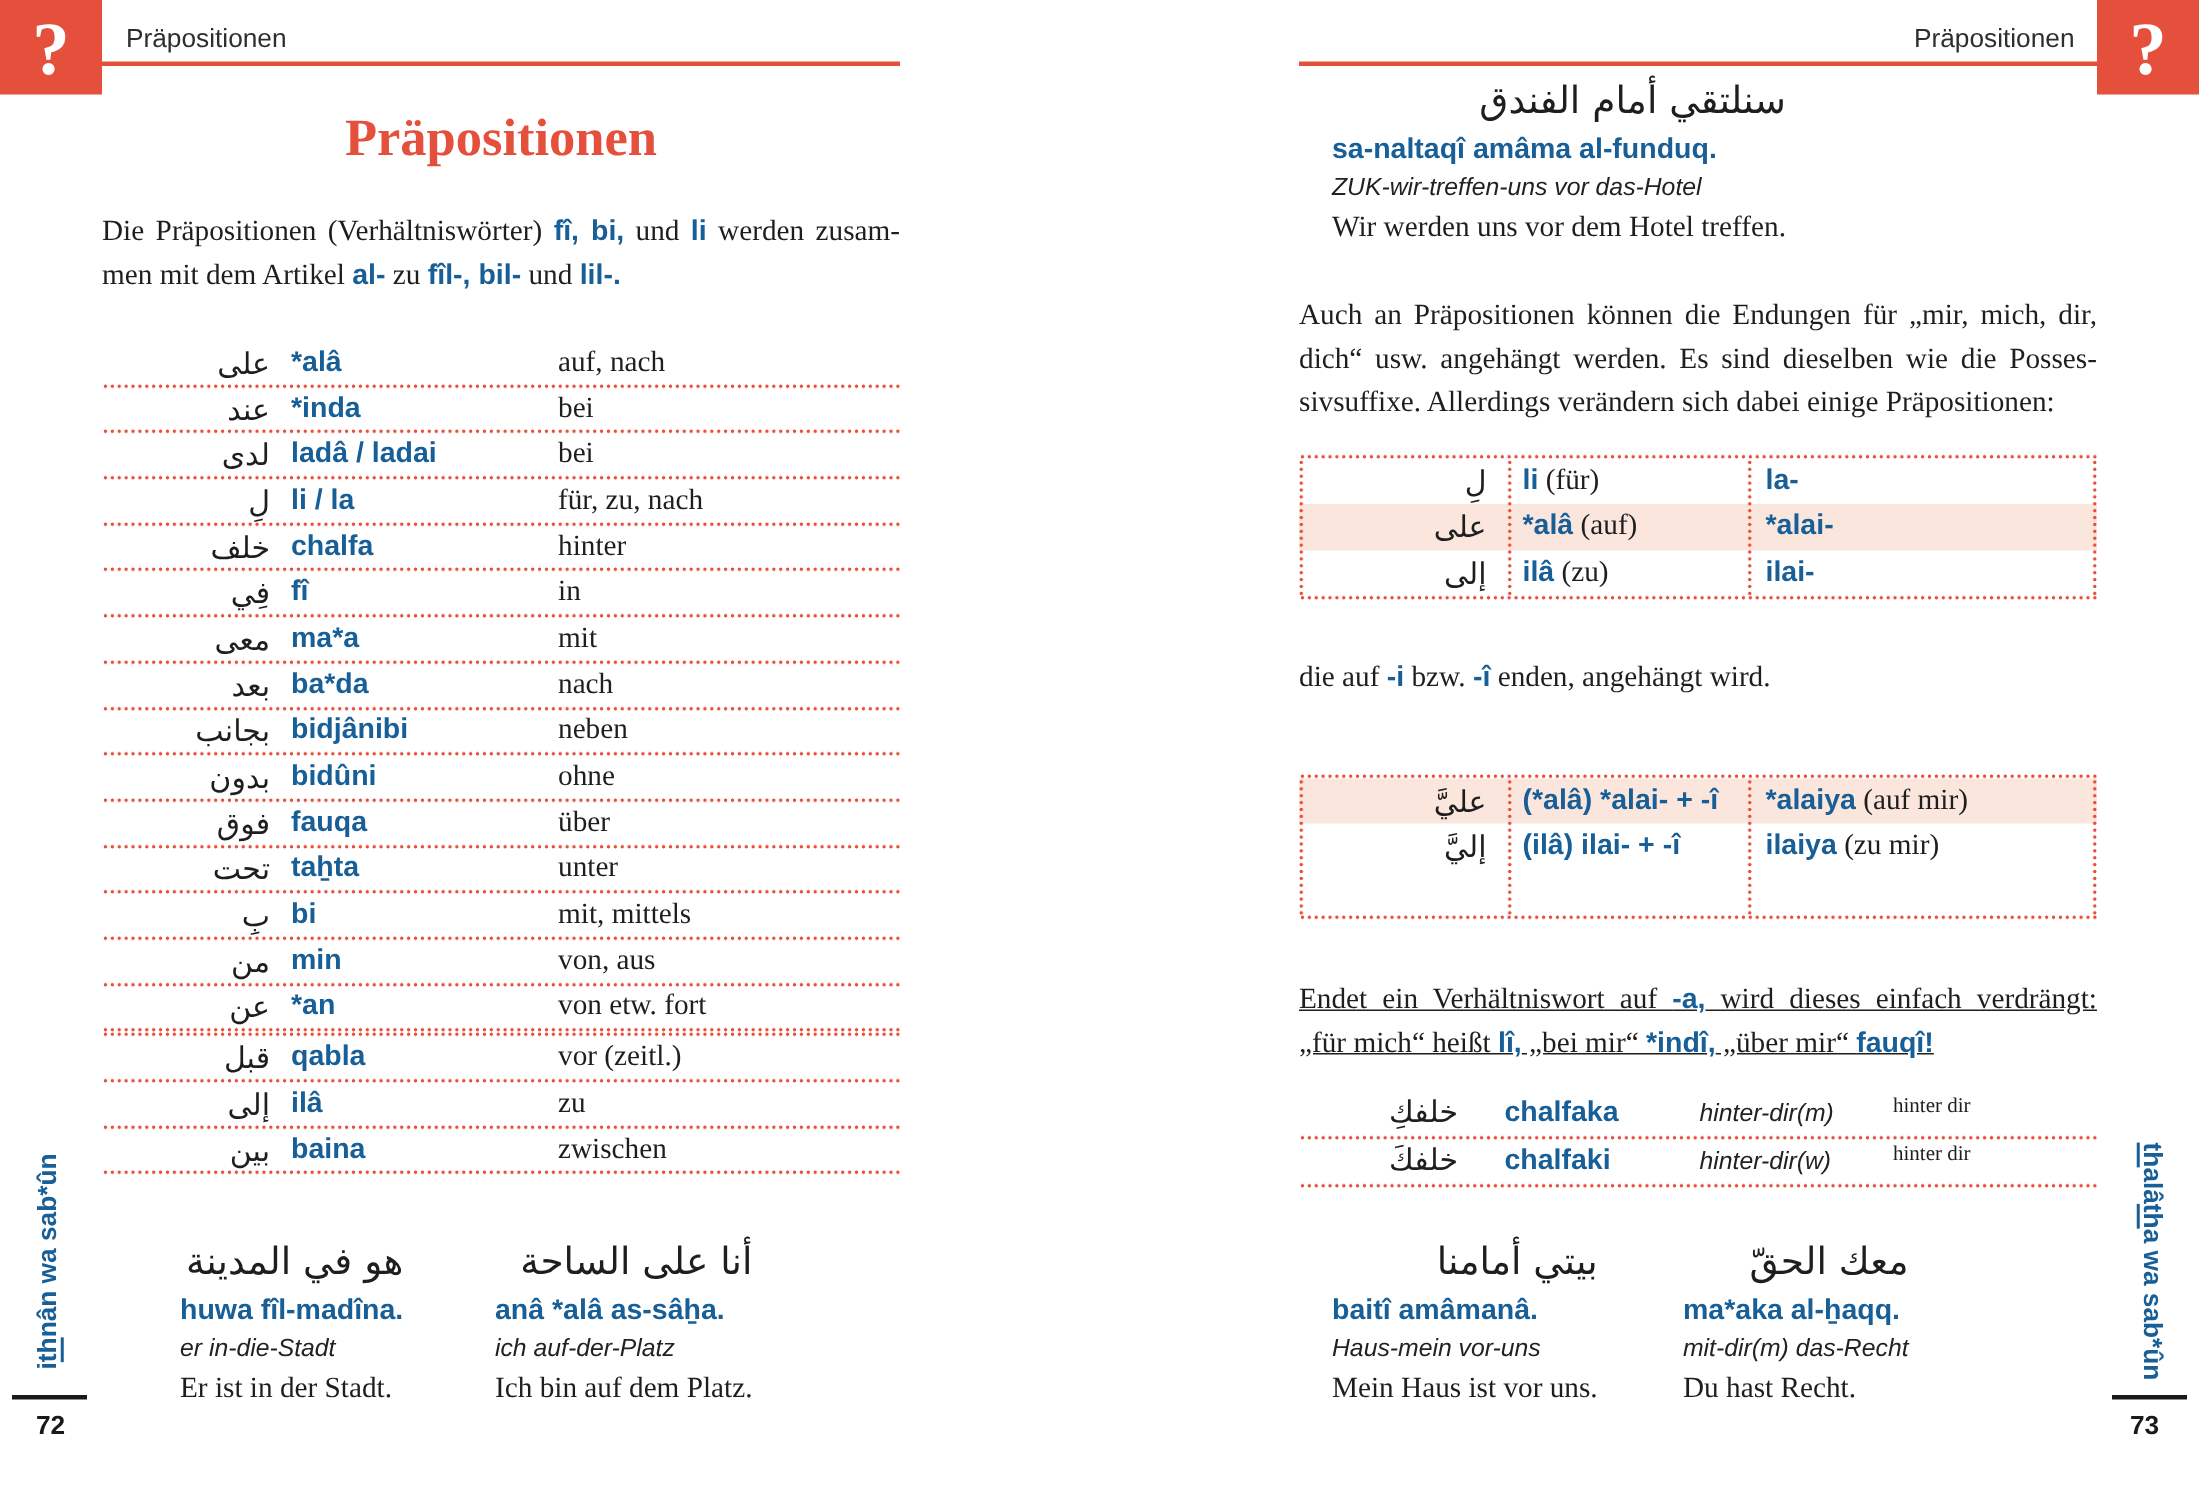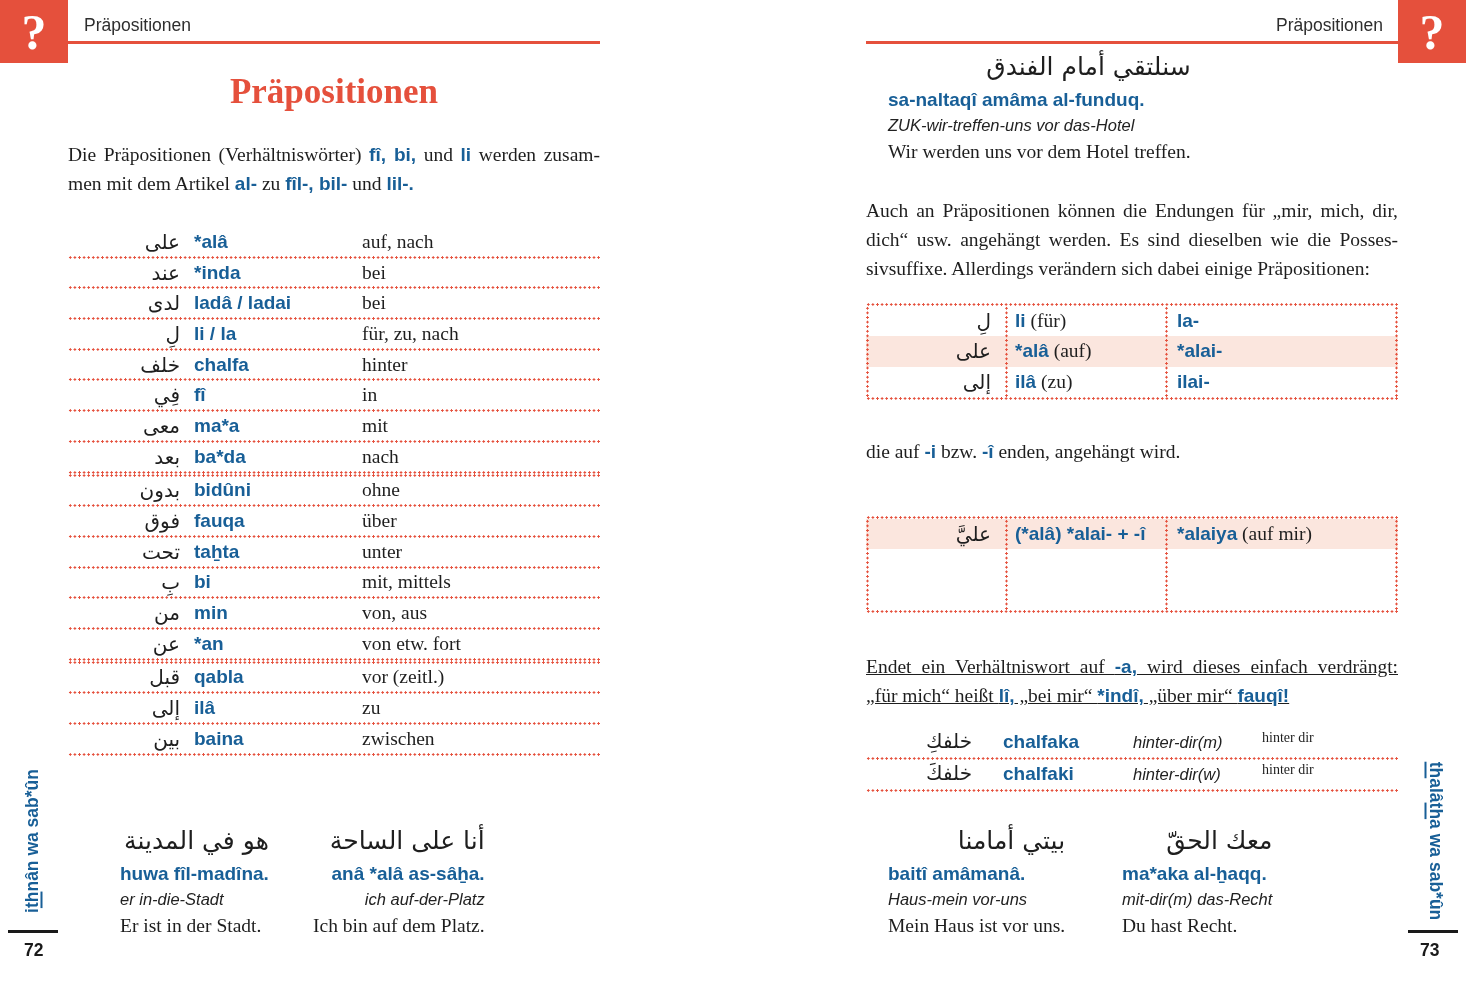"auf, nach" .v-de { margin-left: 8px -> 18px }
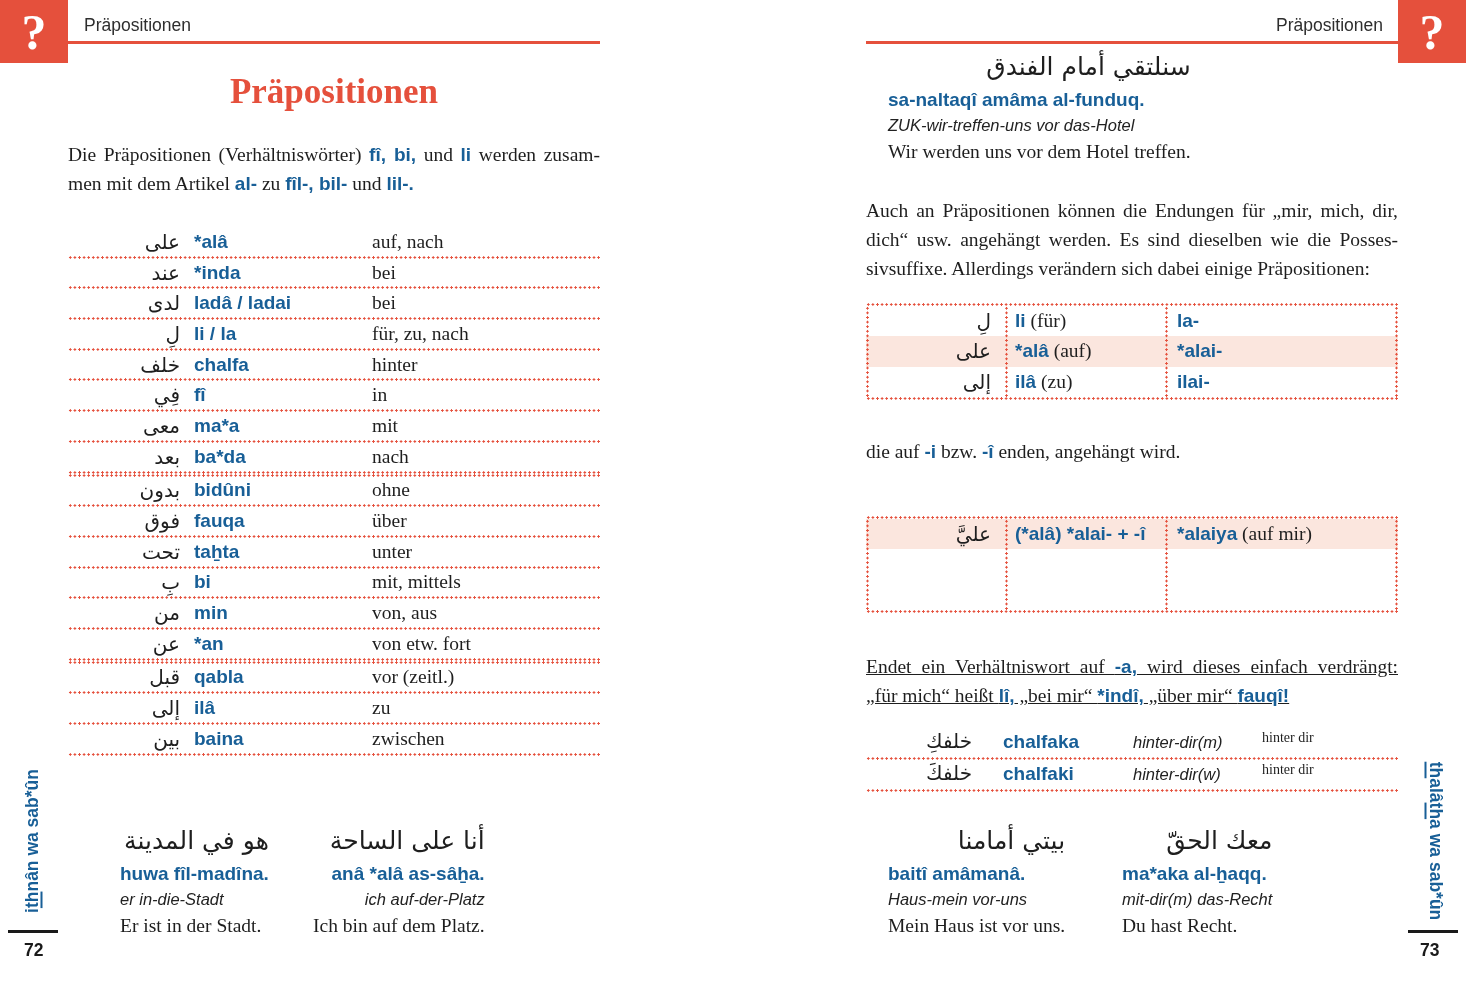"بجانب" div.vrow { html: none -> <div> <span>بجانب</span> <span>bidjânibi</span> <span>neben</span> </div> }
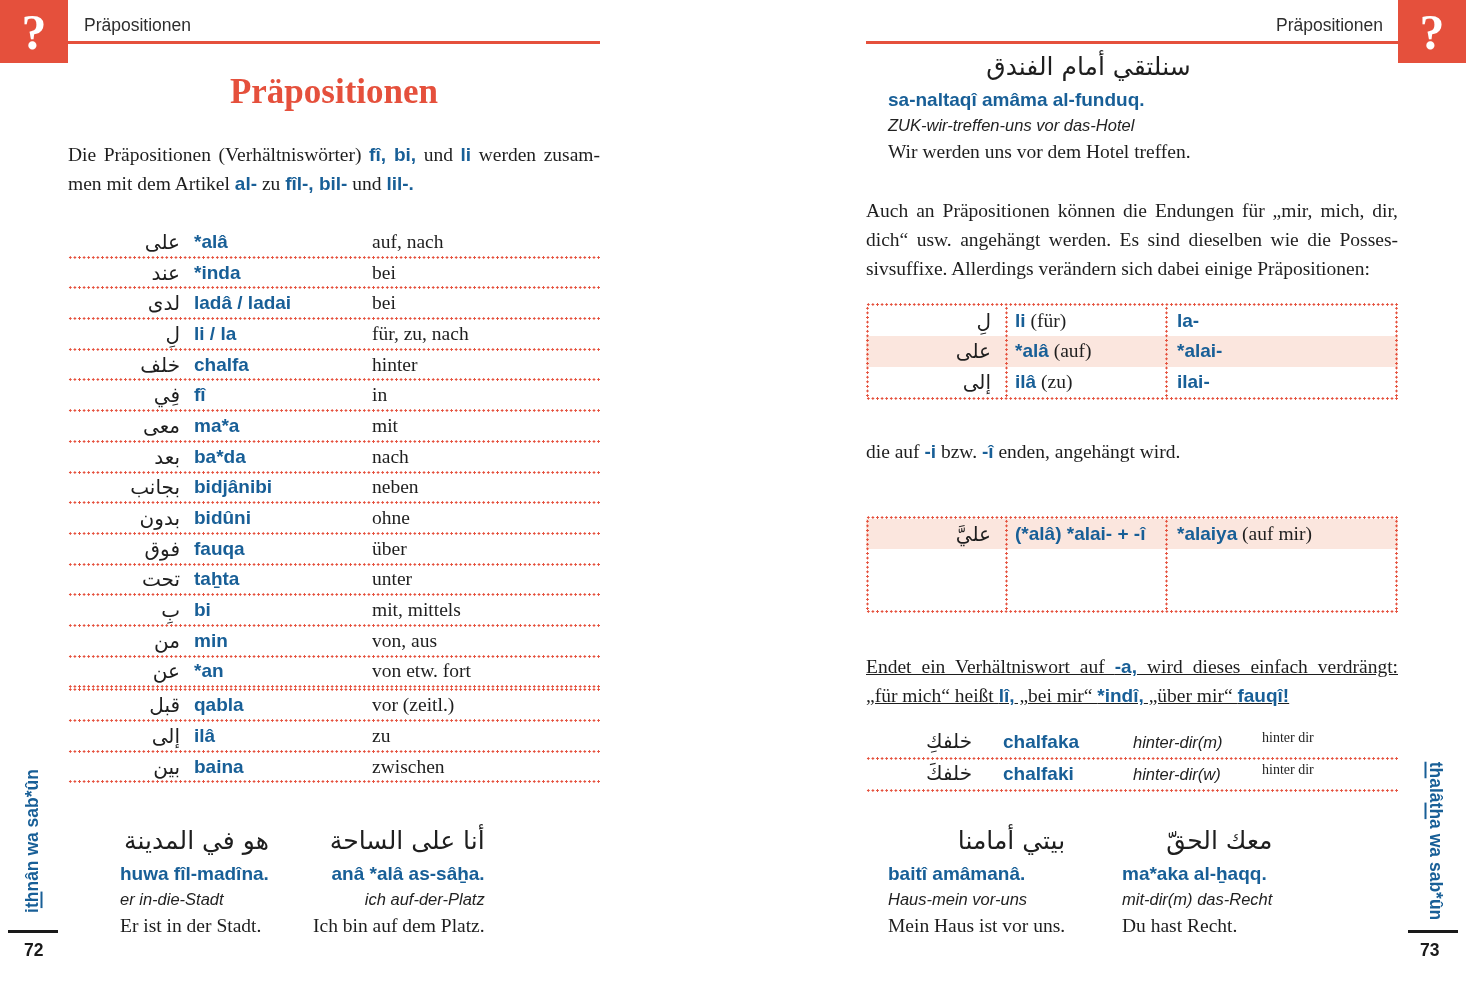"إليَّ" div.srow { html: none -> <div> <span>إليَّ</span> <span><span>(ilâ) ilai- + -î</span></span> <span><span>ilaiya</span><span> (zu mir)</span></span> </div> }
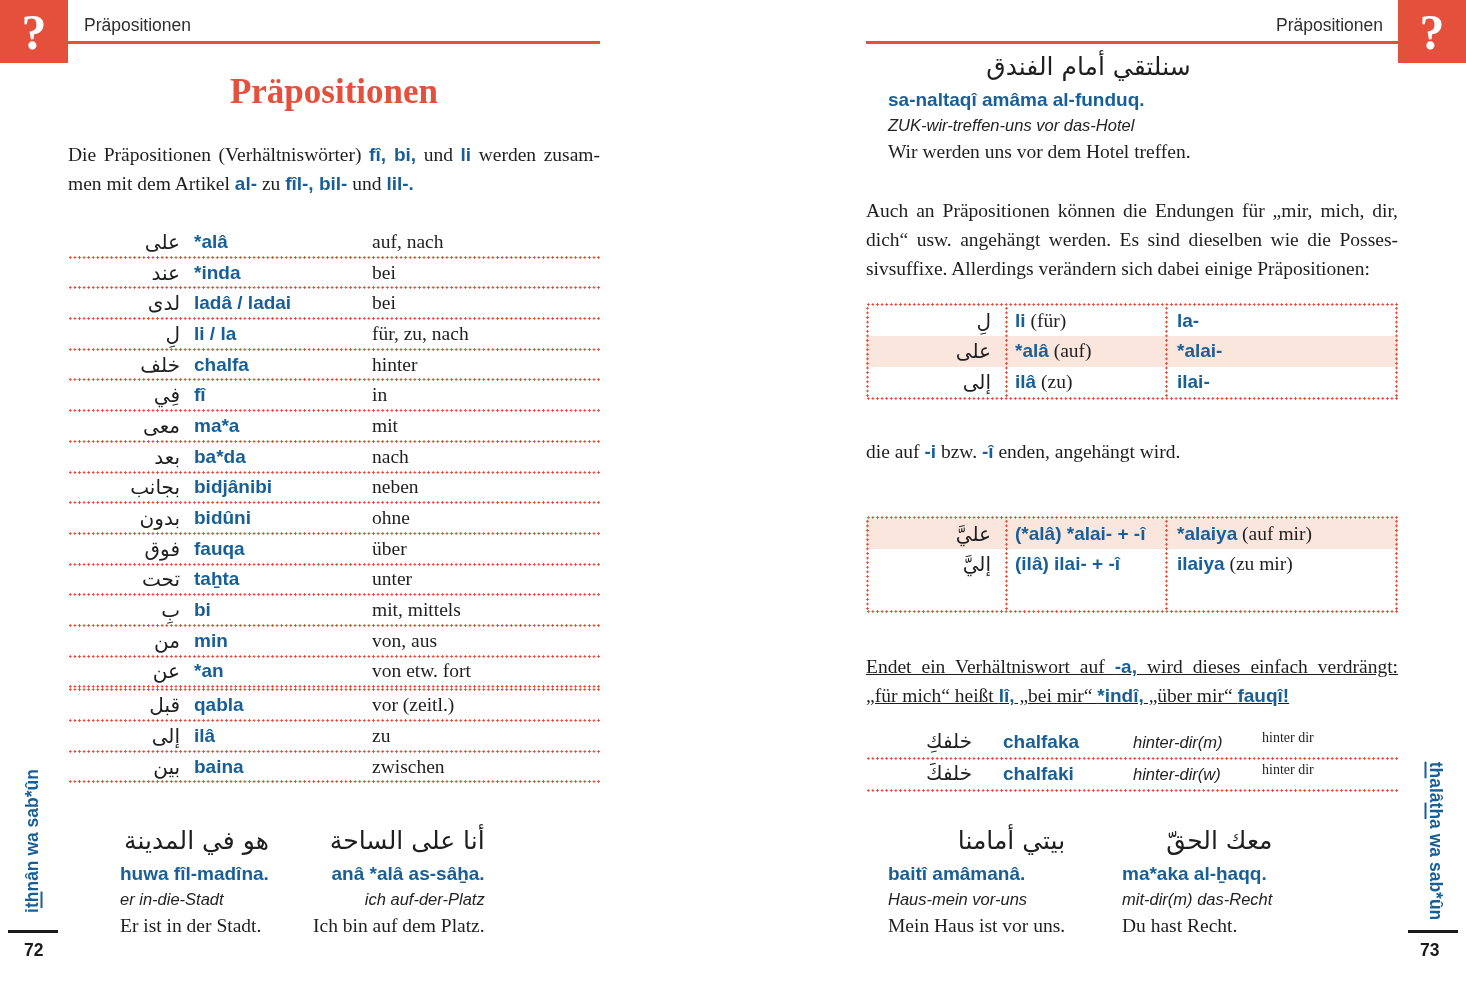"أنا على الساحة" div.exblock { left: 245px -> 262px; text-align: right -> none }
